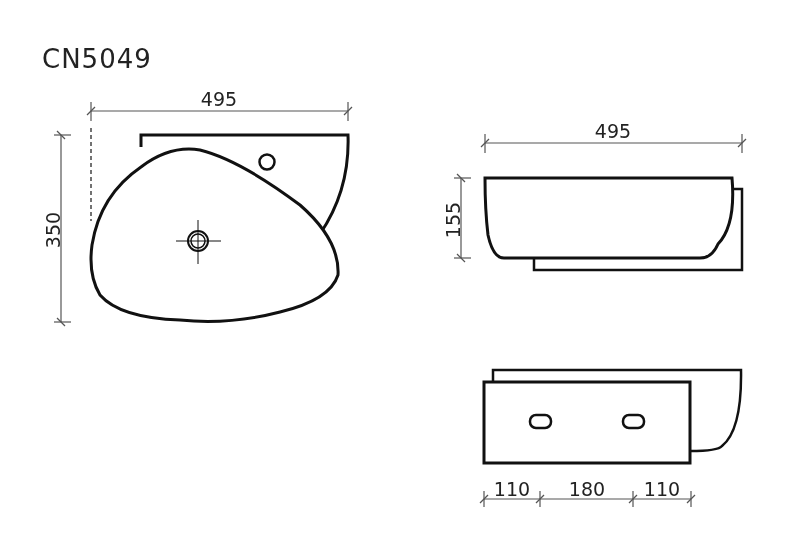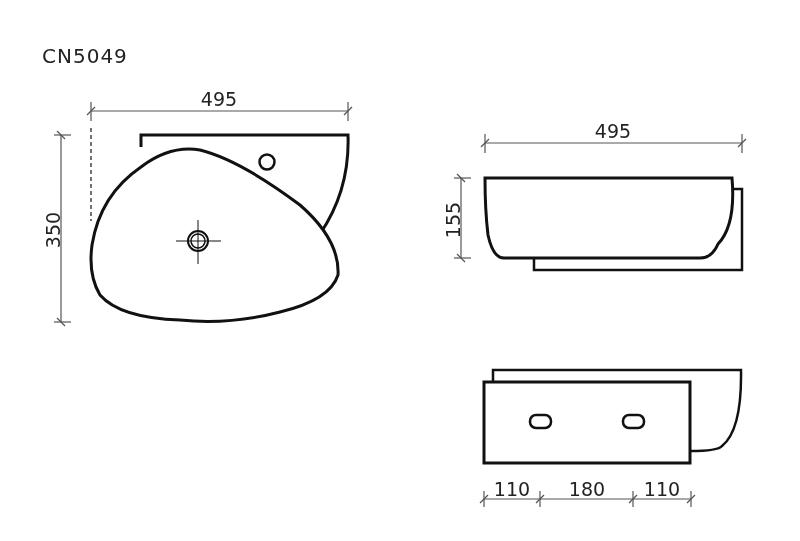"CN5049" .title { font-size: 20px -> 26px }
